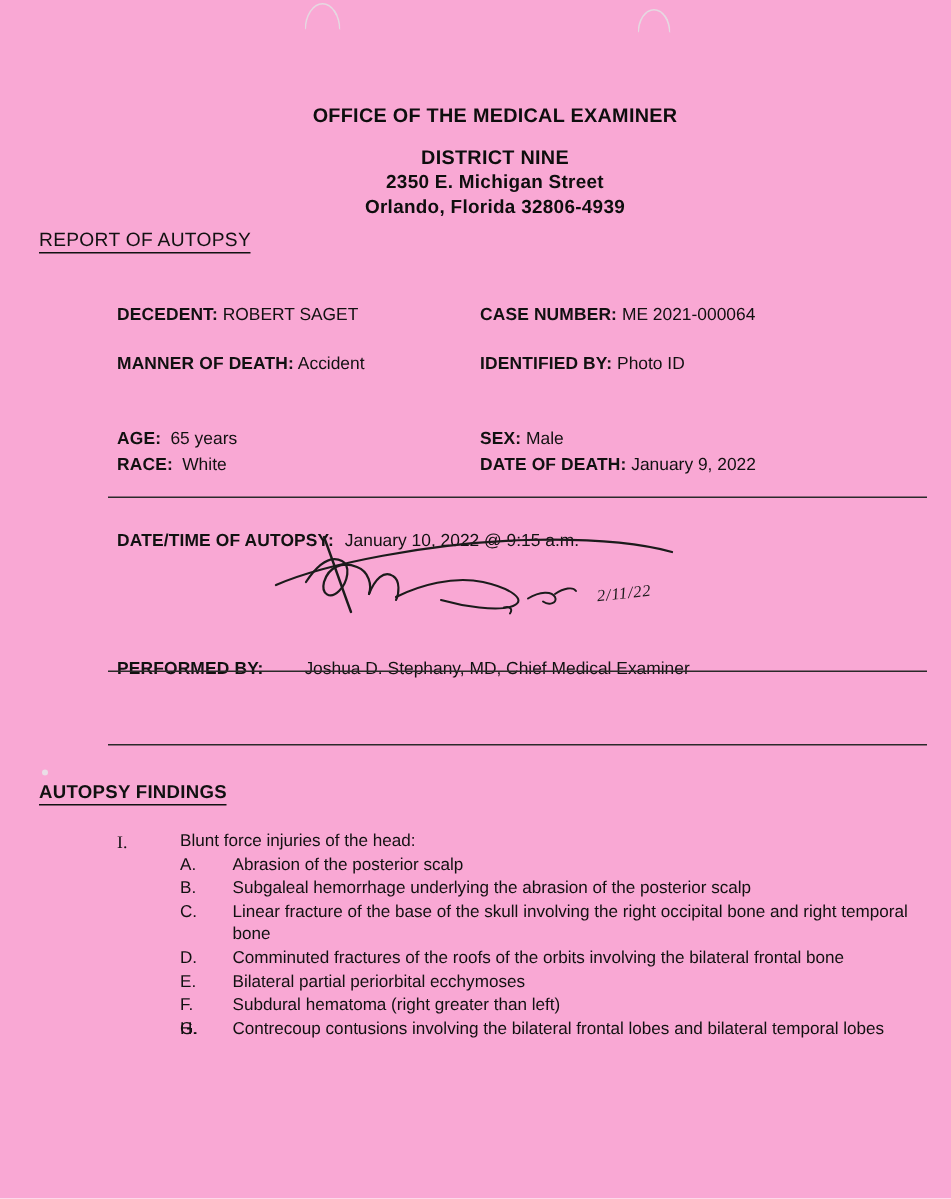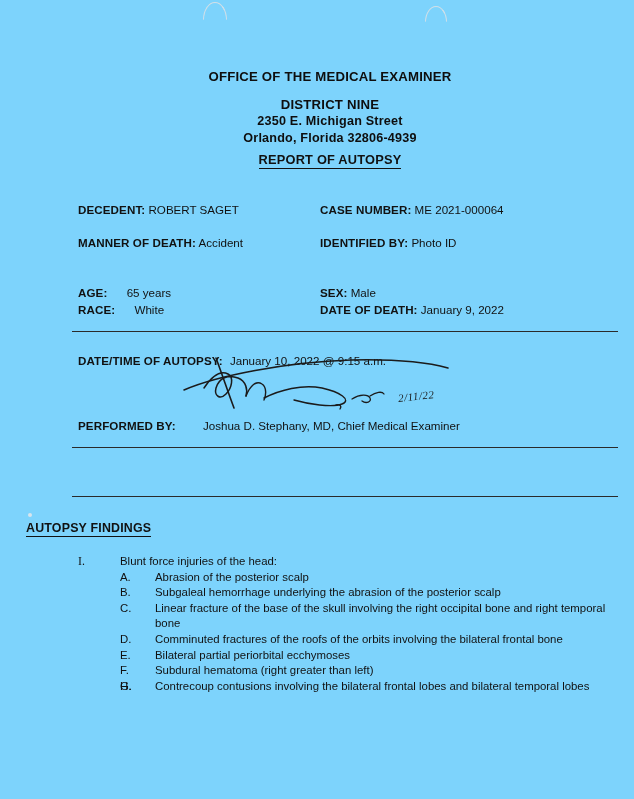"OFFICE OF THE MEDICAL EXAMINER" .page { background: #7dd3fc -> #f9a8d4 }
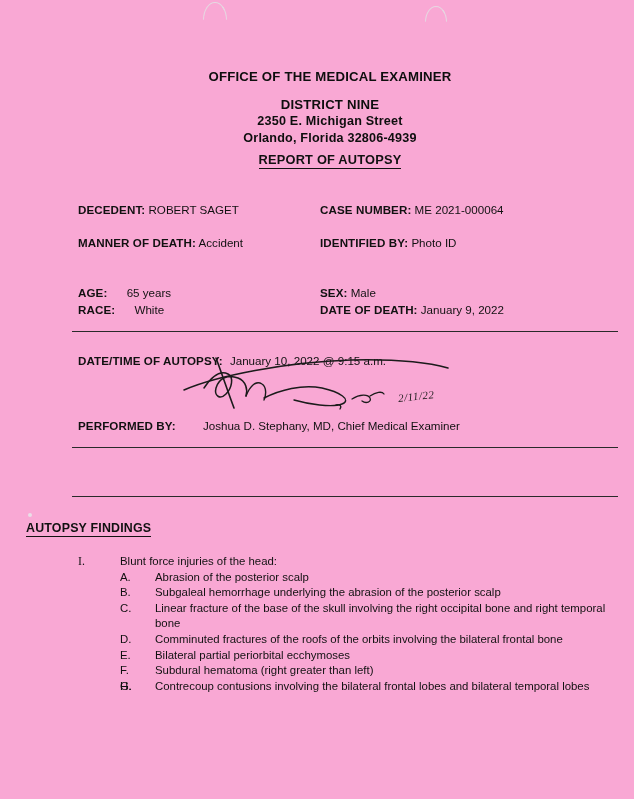"REPORT OF AUTOPSY" .report-title { font-weight: bold -> normal; text-align: center -> left }
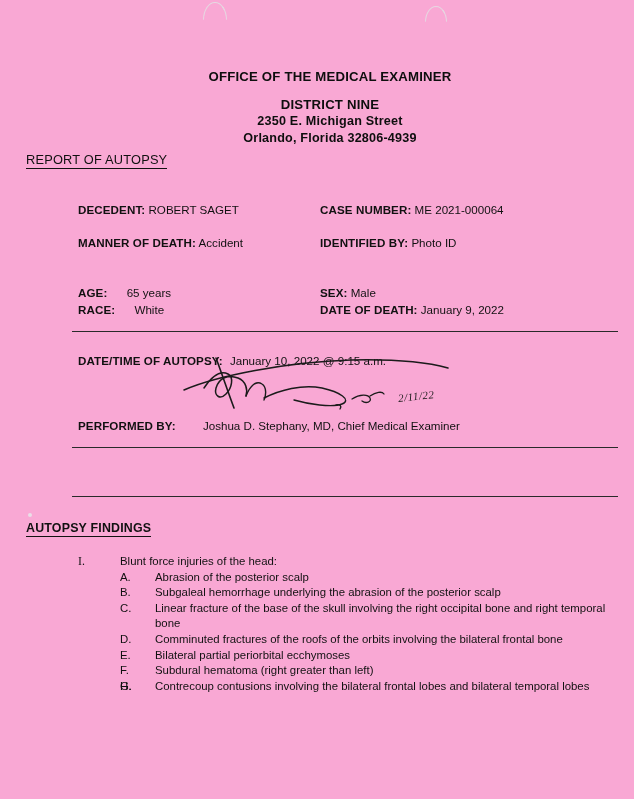"65 years" .r-age .colL .val, .r-race .colL .val { margin-left: 16px -> 3px }
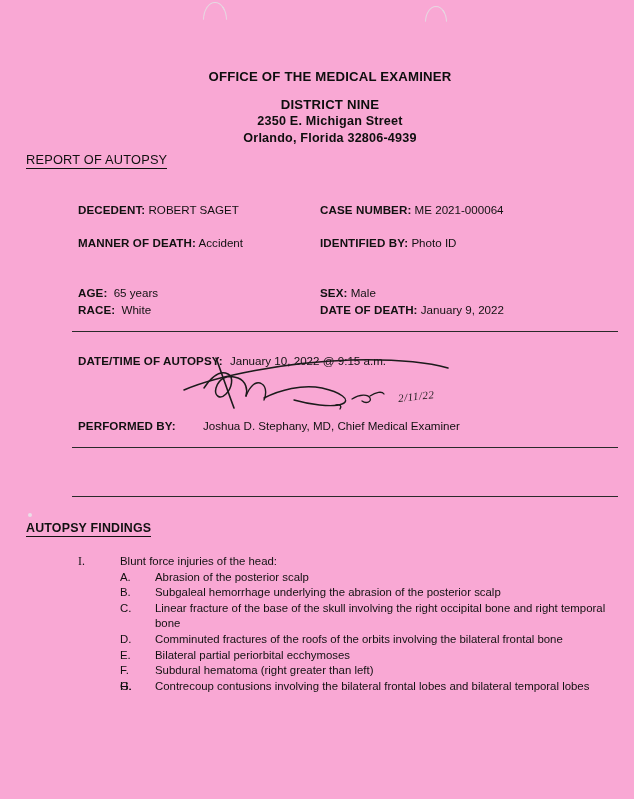"Joshua D. Stephany, MD, Chief" .r-performed .pb-val { margin-top: none -> 20px }
